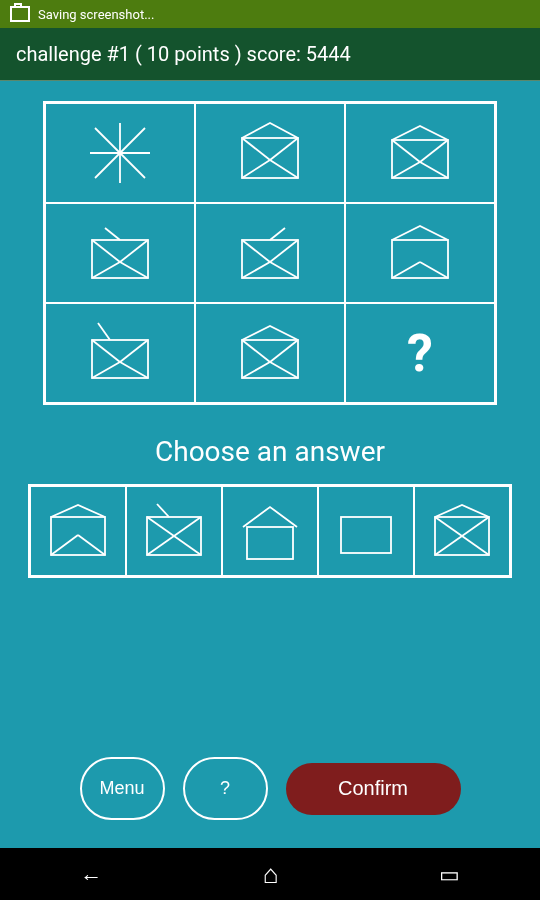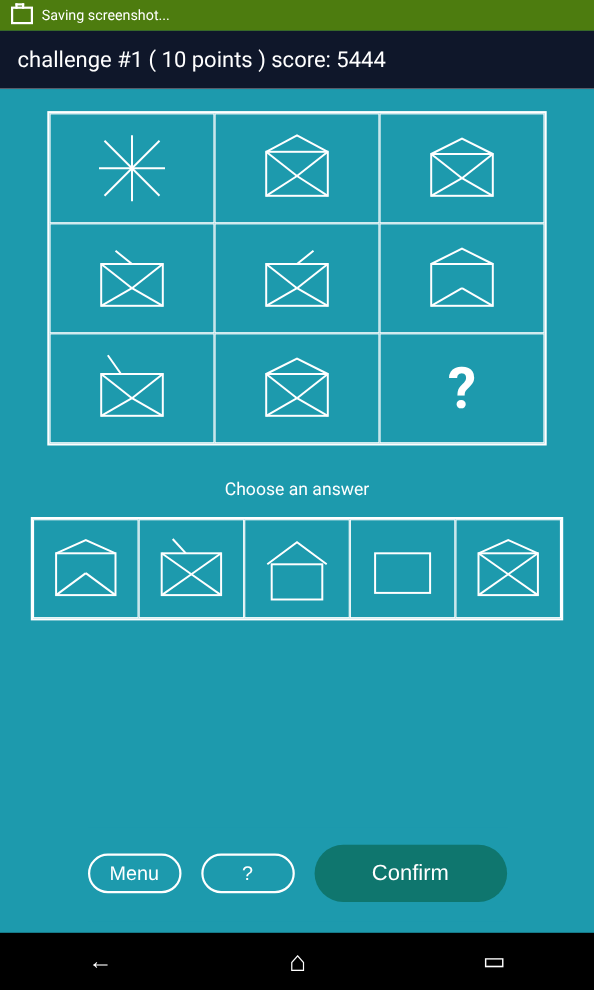"challenge #1 ( 10 points" #header { background: #0f172a -> #14532d }
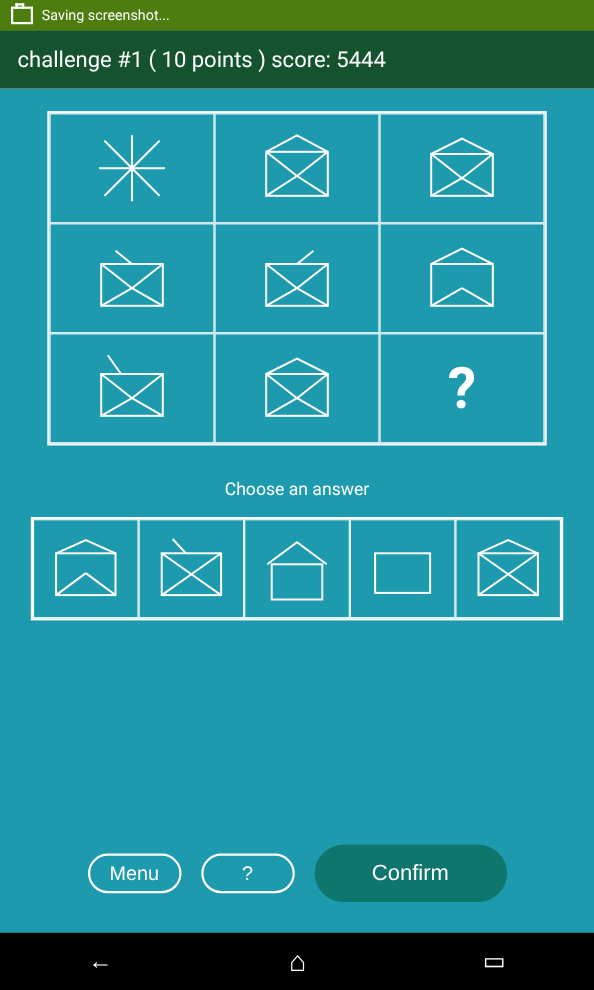"Choose an answer" #choose-label { font-size: 16px -> 28px }
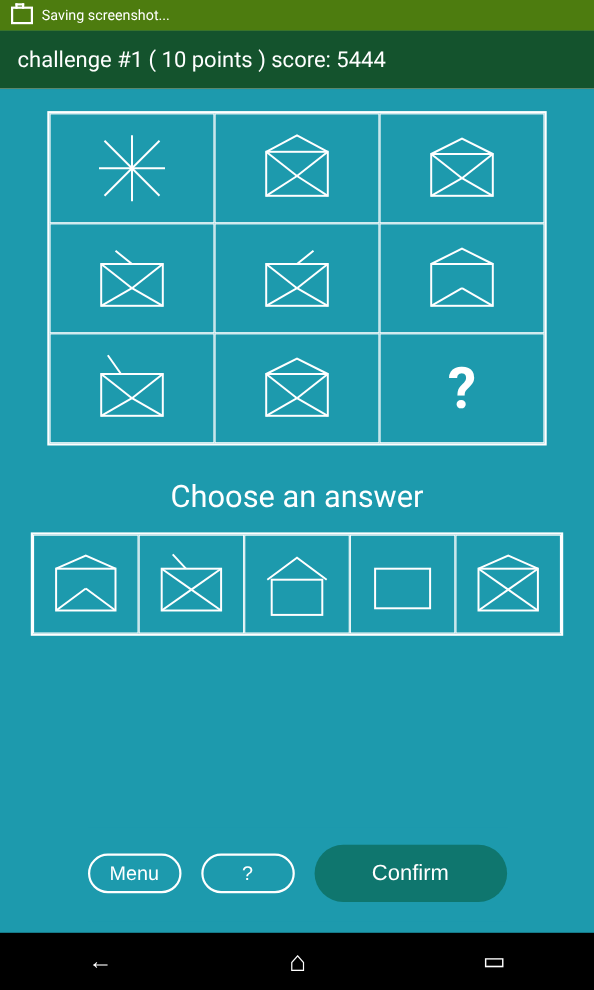"Menu" .round-btn { height: 36px -> 63px }
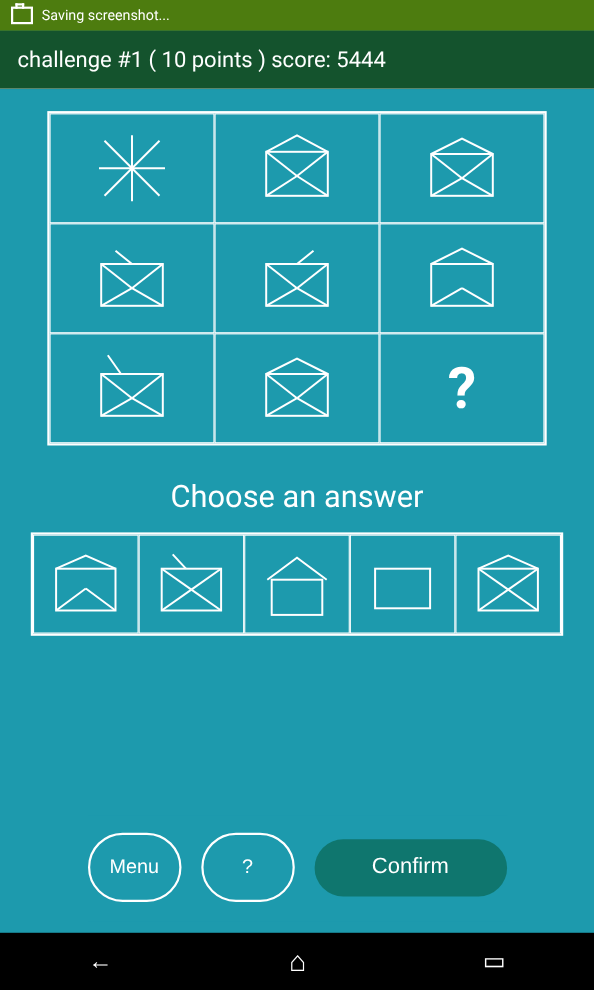"Confirm" #confirm-btn { background: #0f766e -> #7f1d1d }
